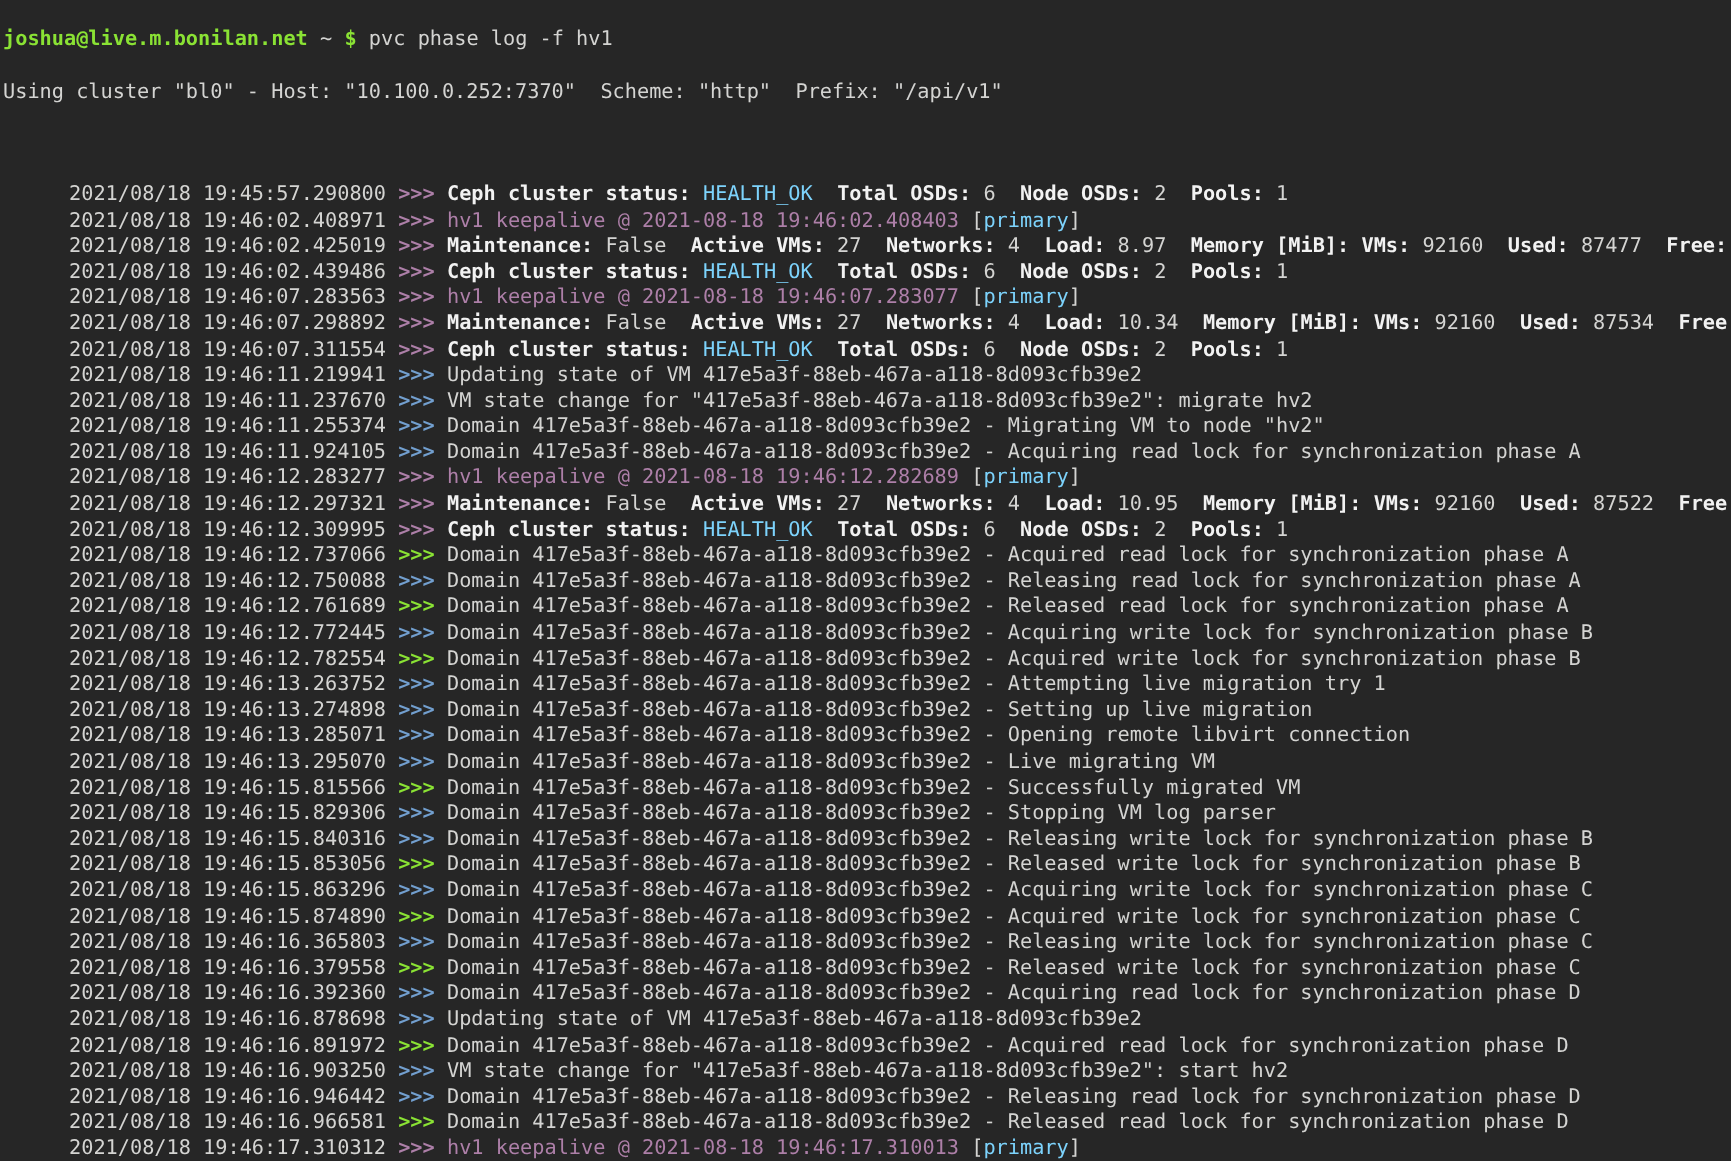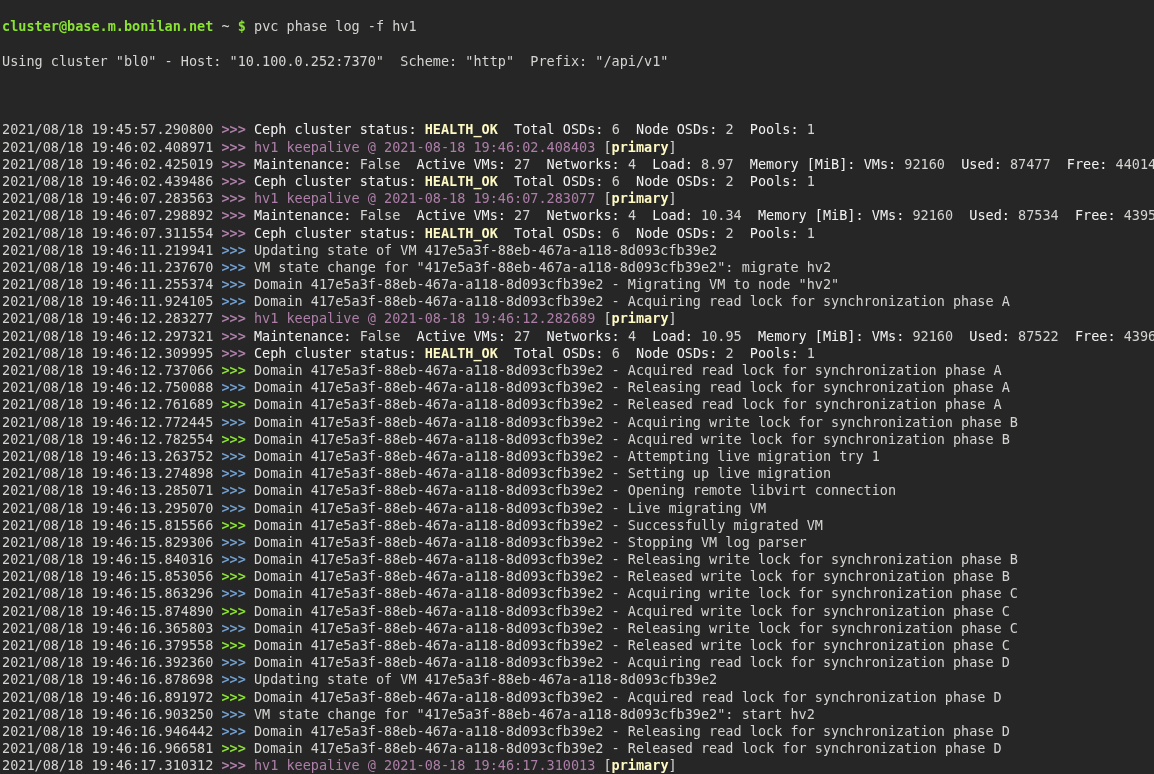"cluster@base.m.bonilan.net" span.ph { text: cluster@base.m.bonilan.net -> joshua@live.m.bonilan.net }
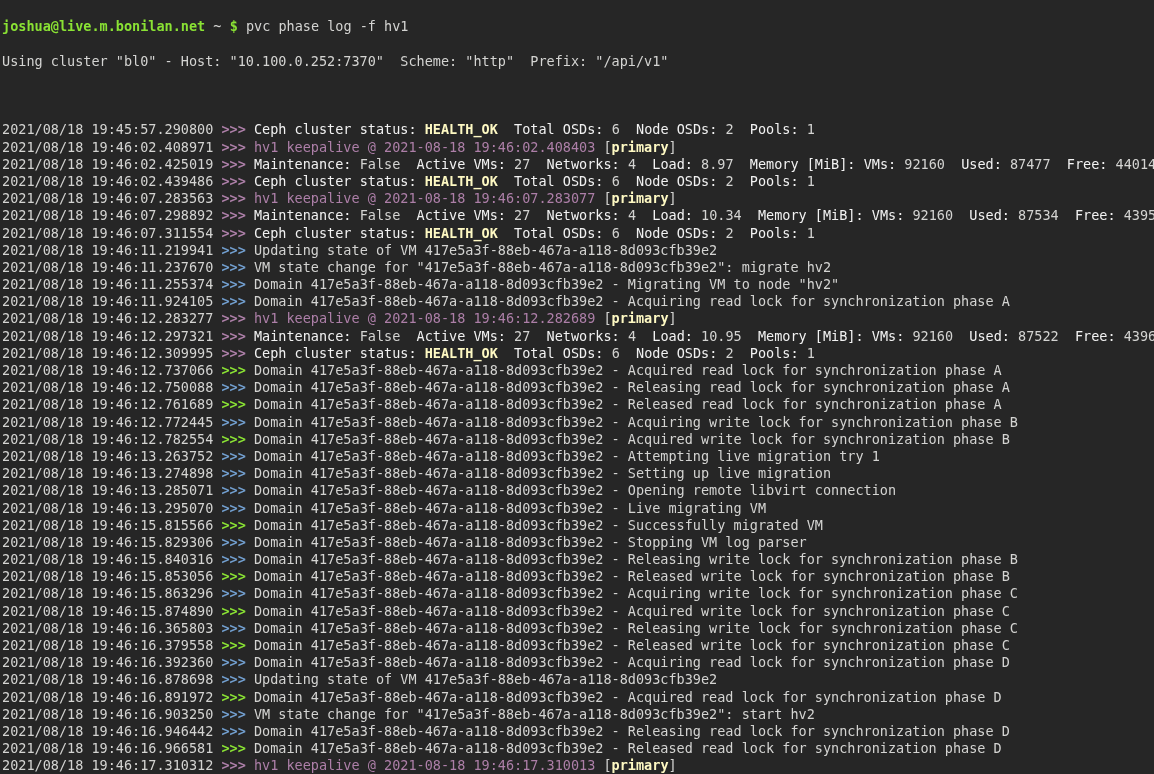"2021/08/18 19:45:57.290800" .ts { margin-left: none -> 44px }
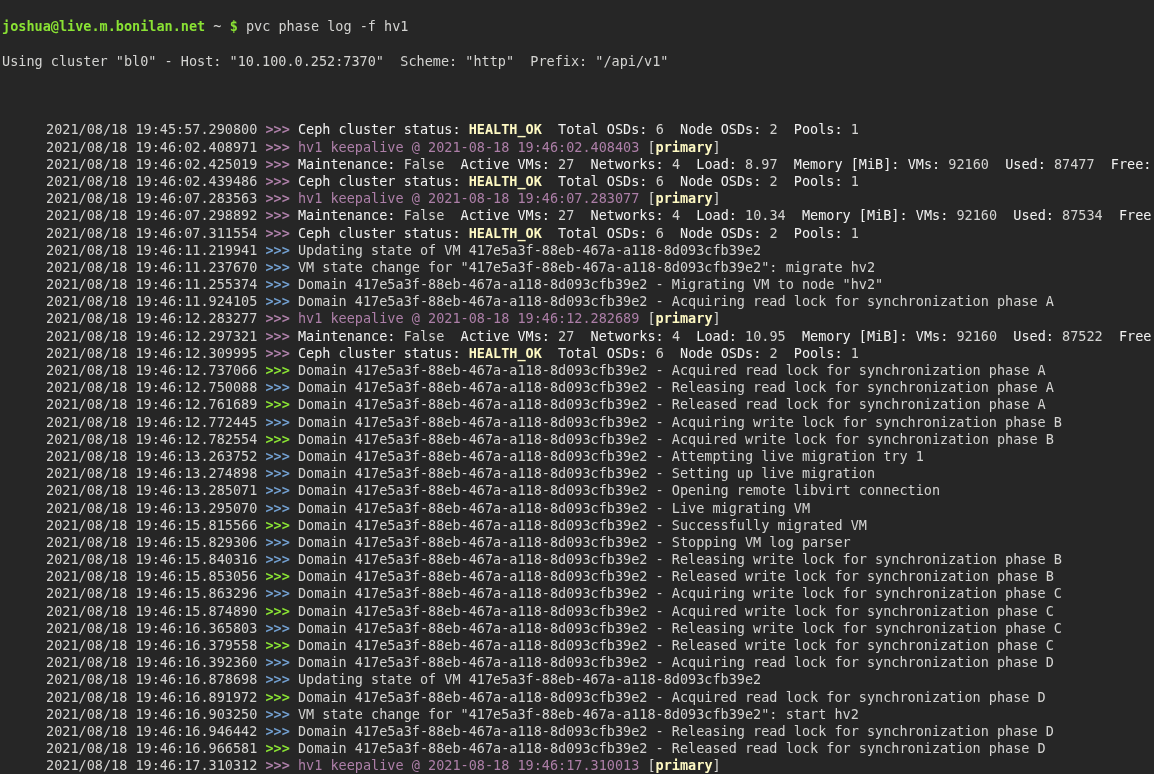"Ceph cluster status:" .b { font-weight: normal -> bold }
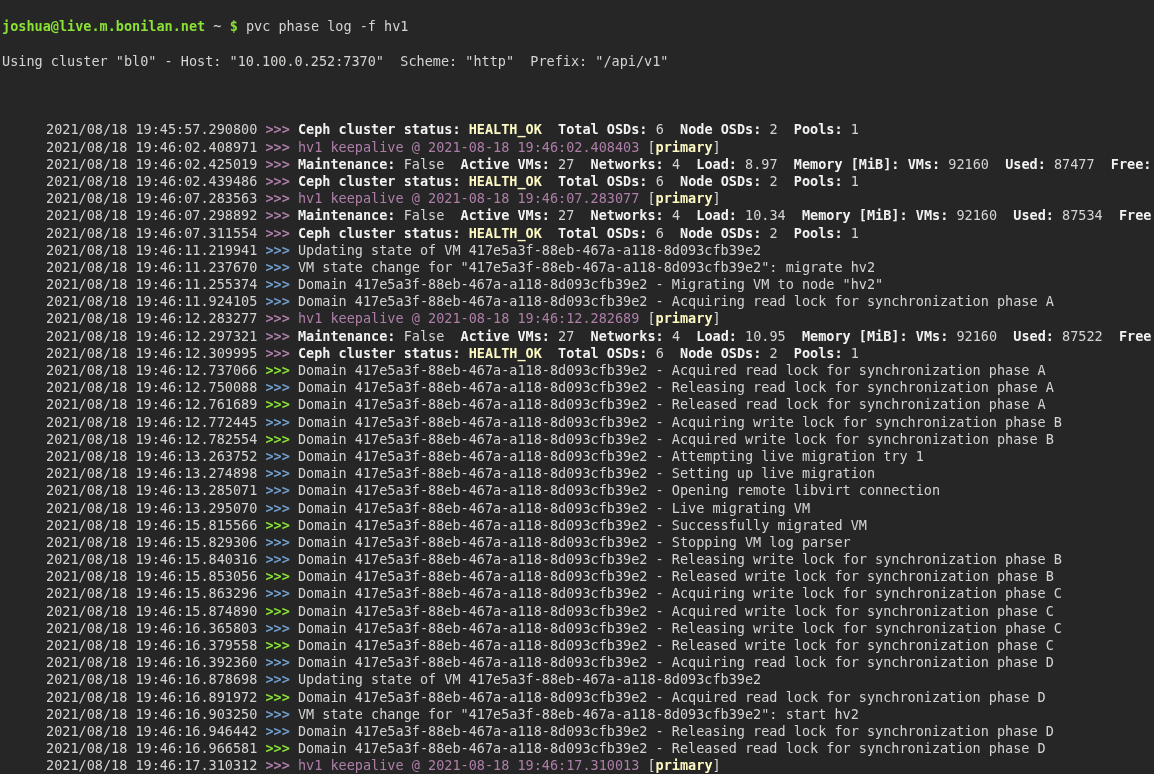"HEALTH_OK" .g { color: #fef9c3 -> #7dd3fc; font-weight: bold -> normal }
